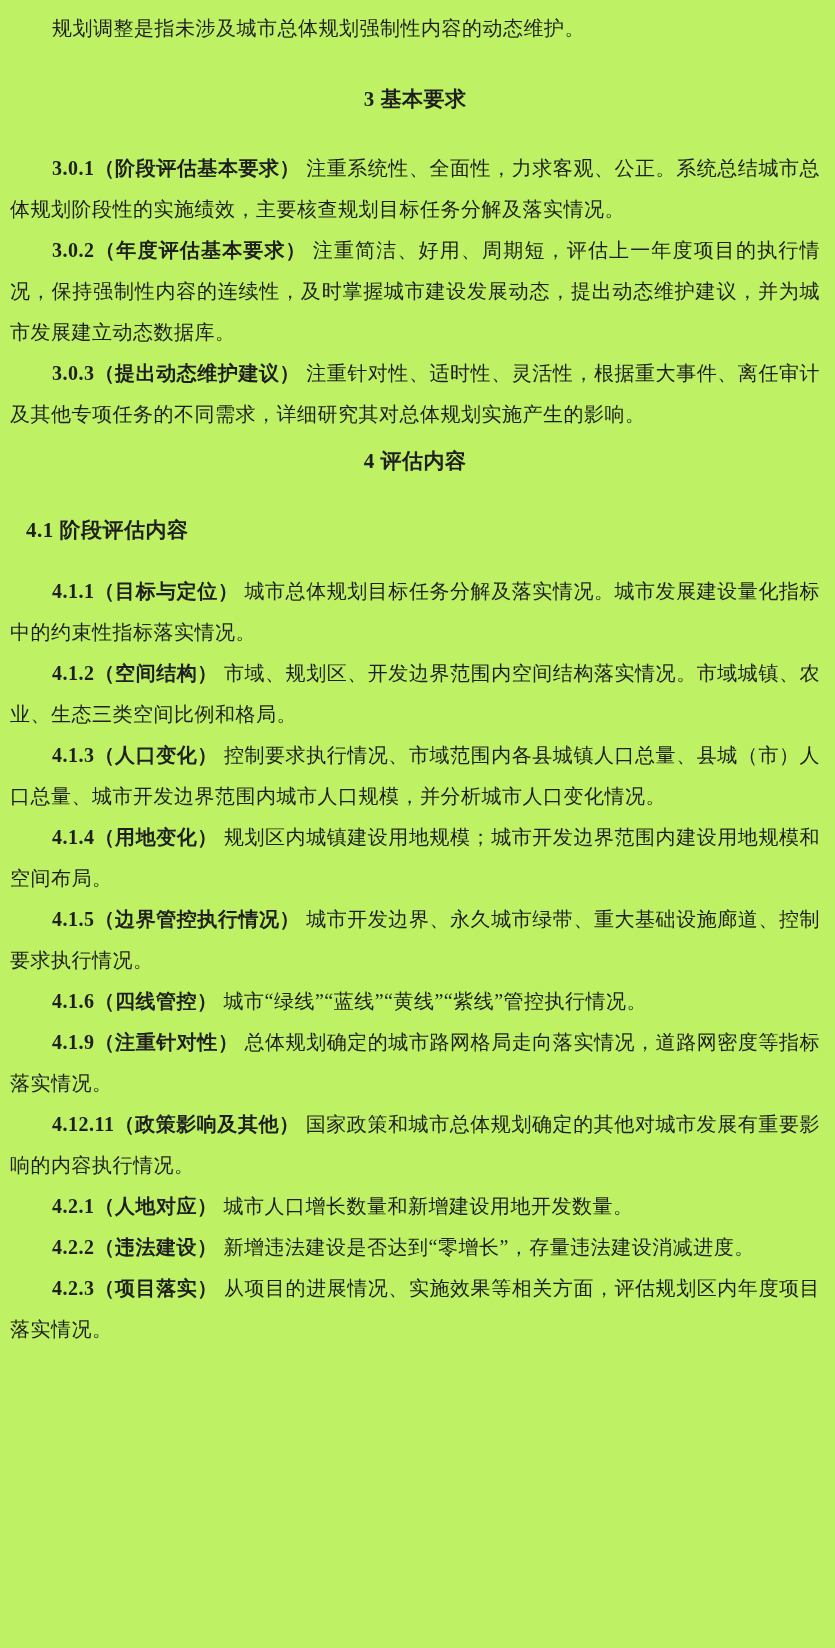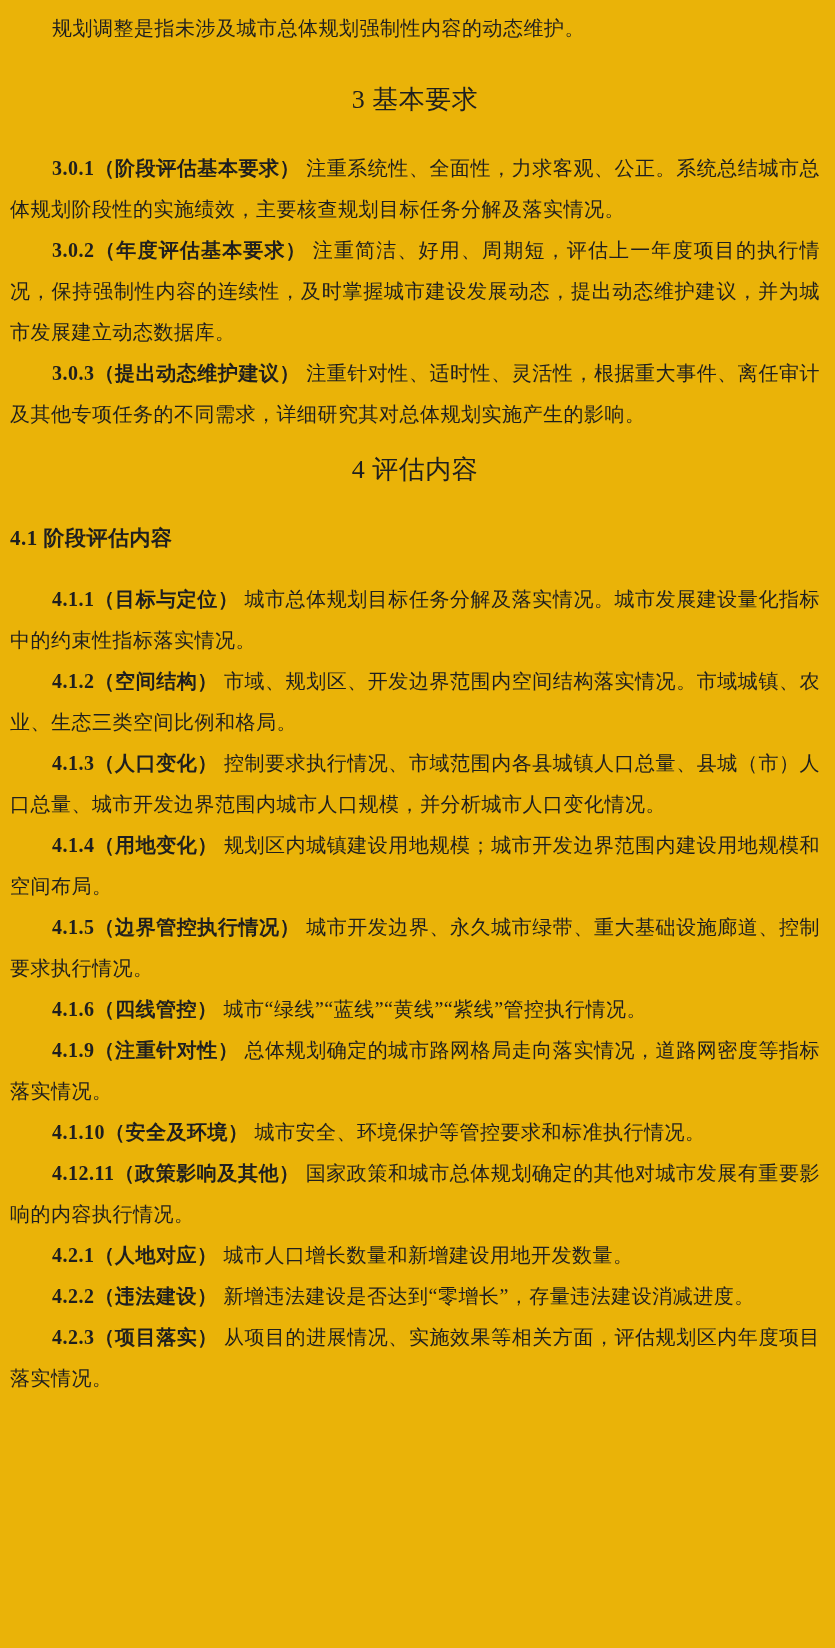"规划调整是指未涉及城市总体规划强制性内容的动态维护。" .page { background: #eab308 -> #bef264 }
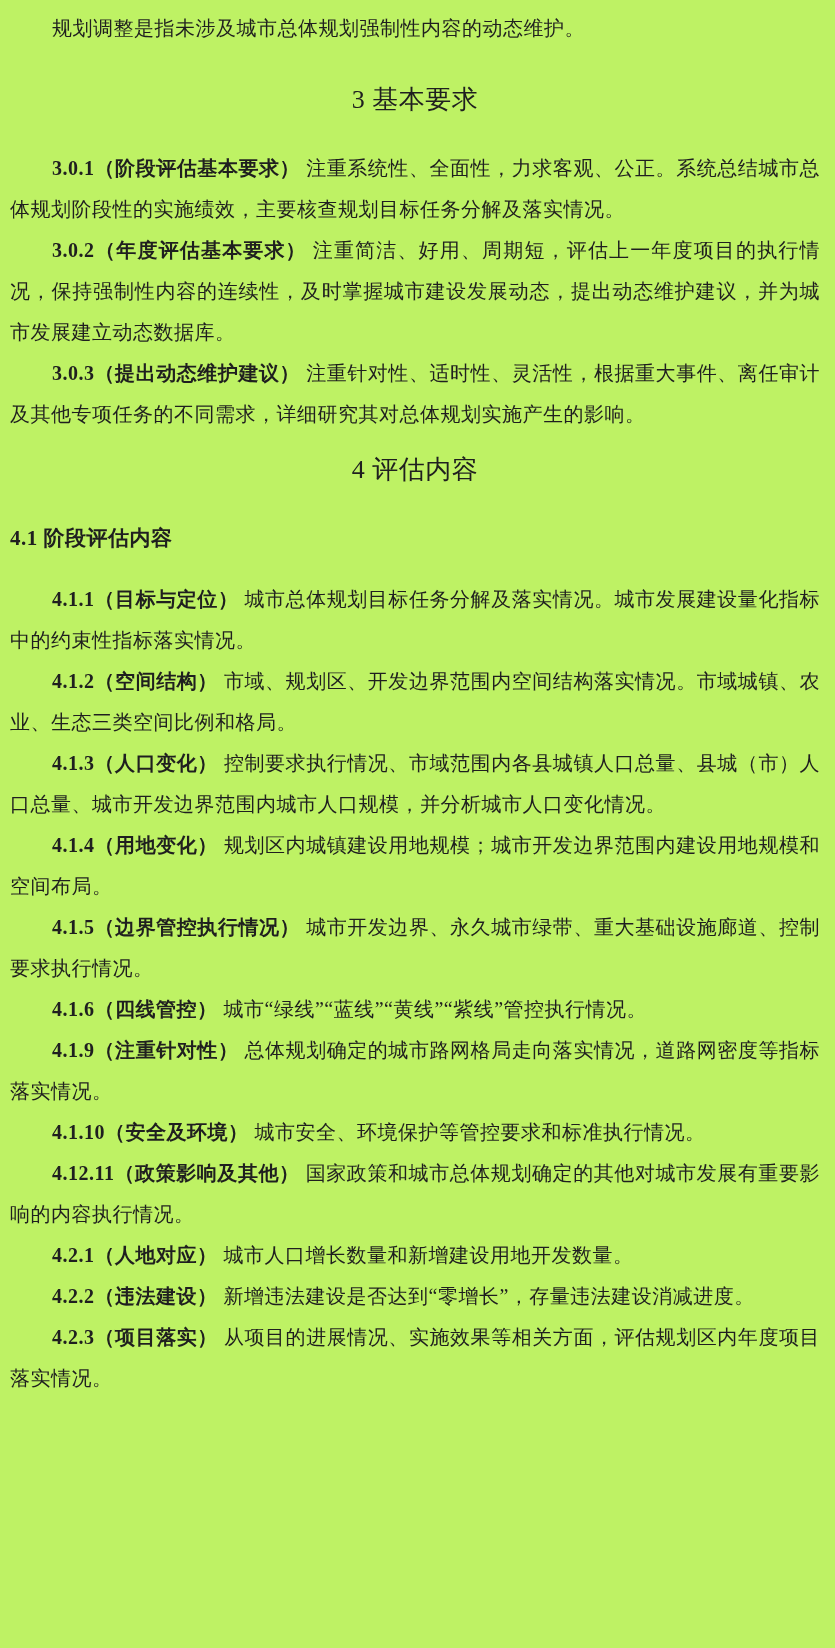"3 基本要求" h2.section-heading { font-size: 26px -> 21px; font-weight: normal -> bold }
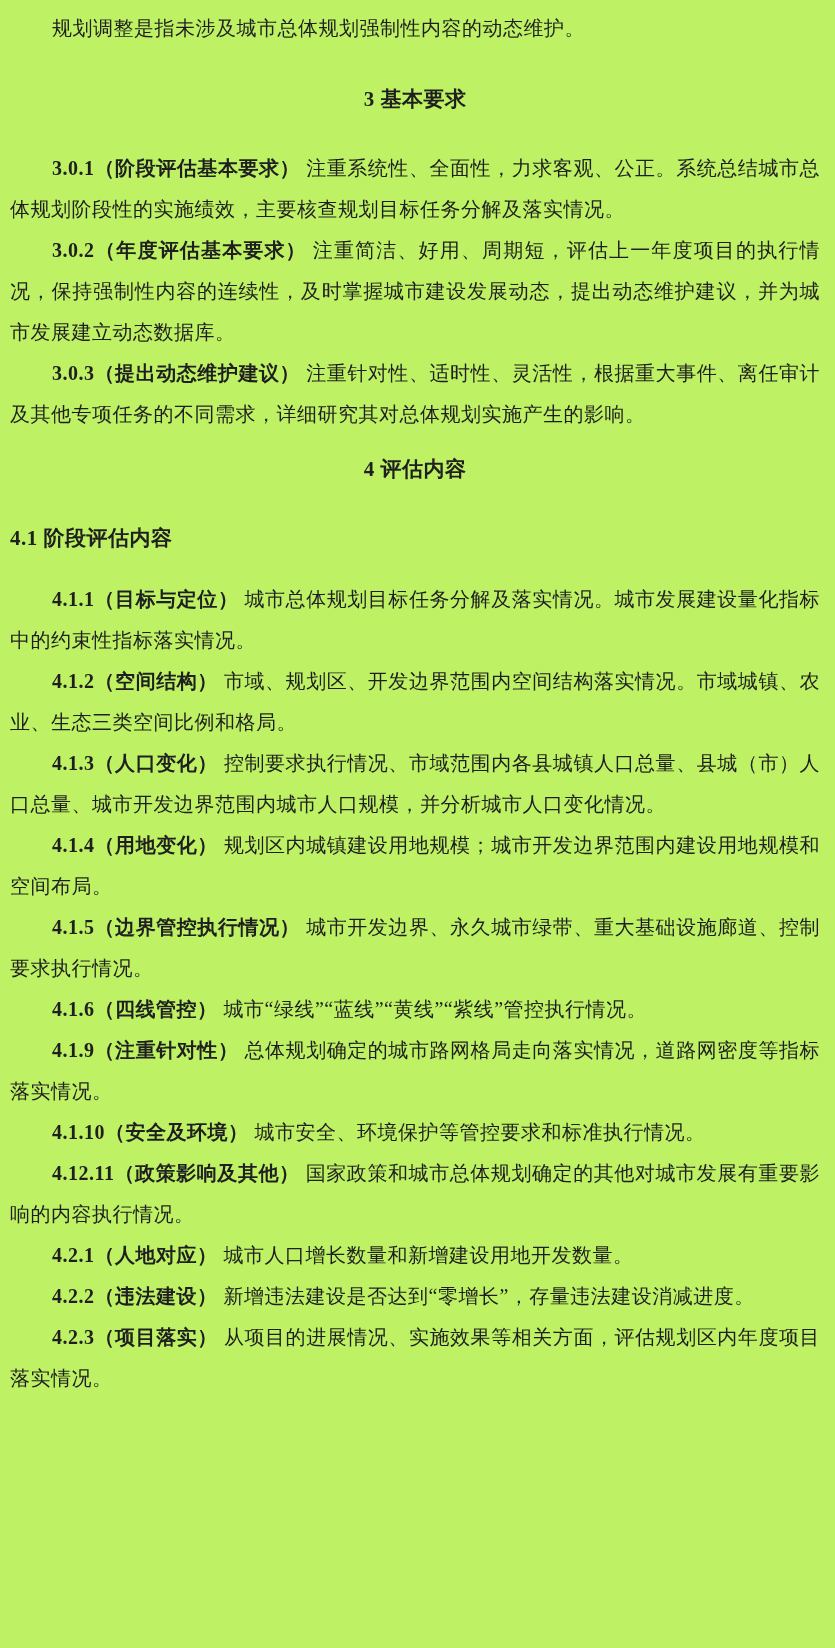"4 评估内容" h2.section-heading.tight-top { margin-top: 14px -> 6px }
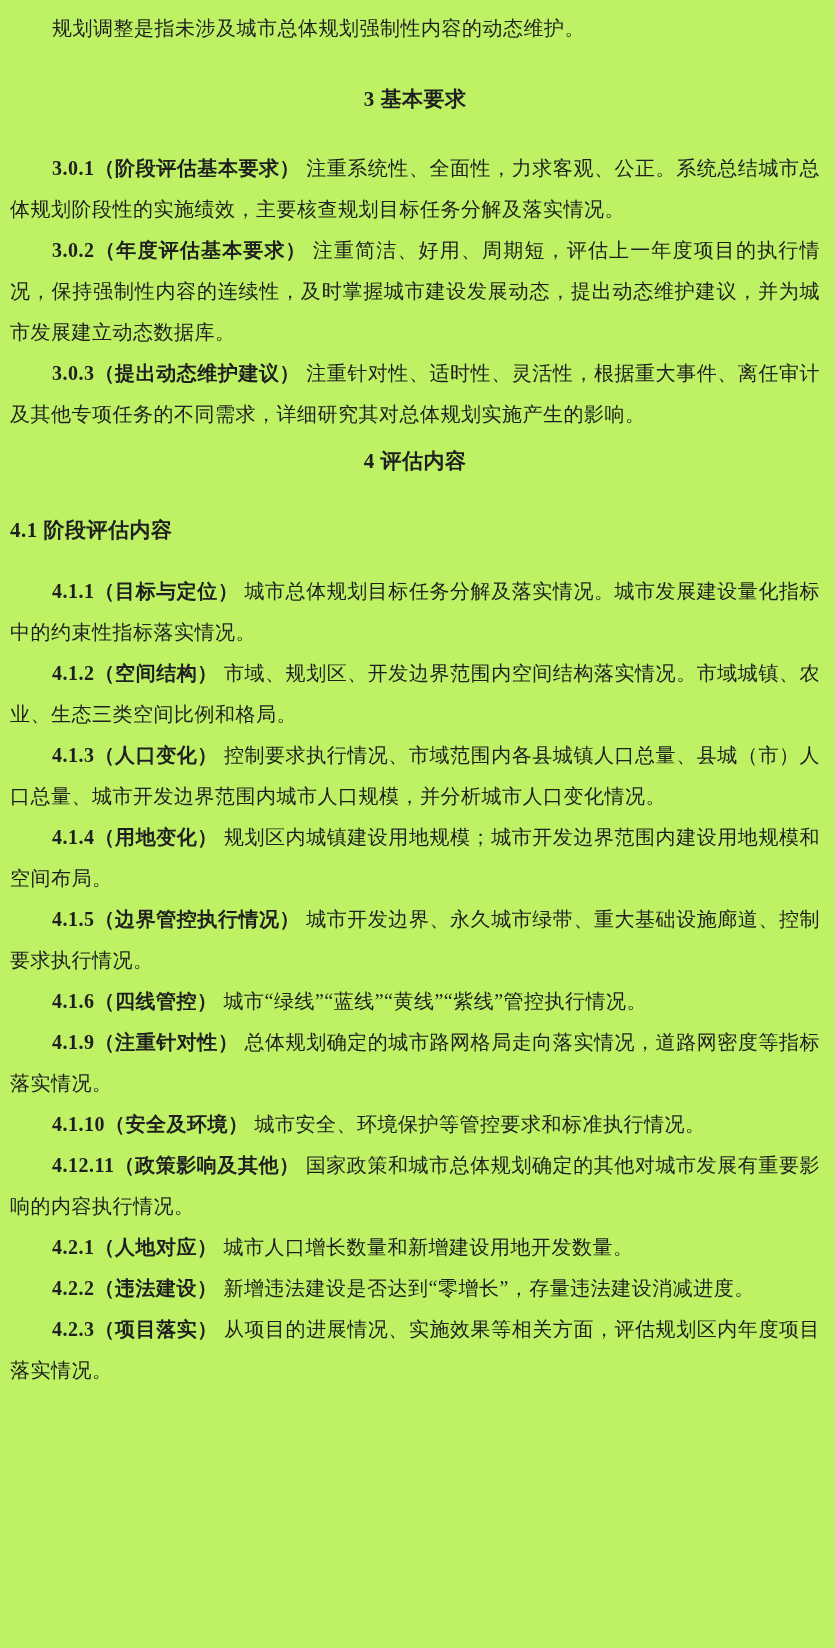"4.1 阶段评估内容" h3.sub-heading { margin: 2px 0 20px 0 -> 2px 0 20px 16px }
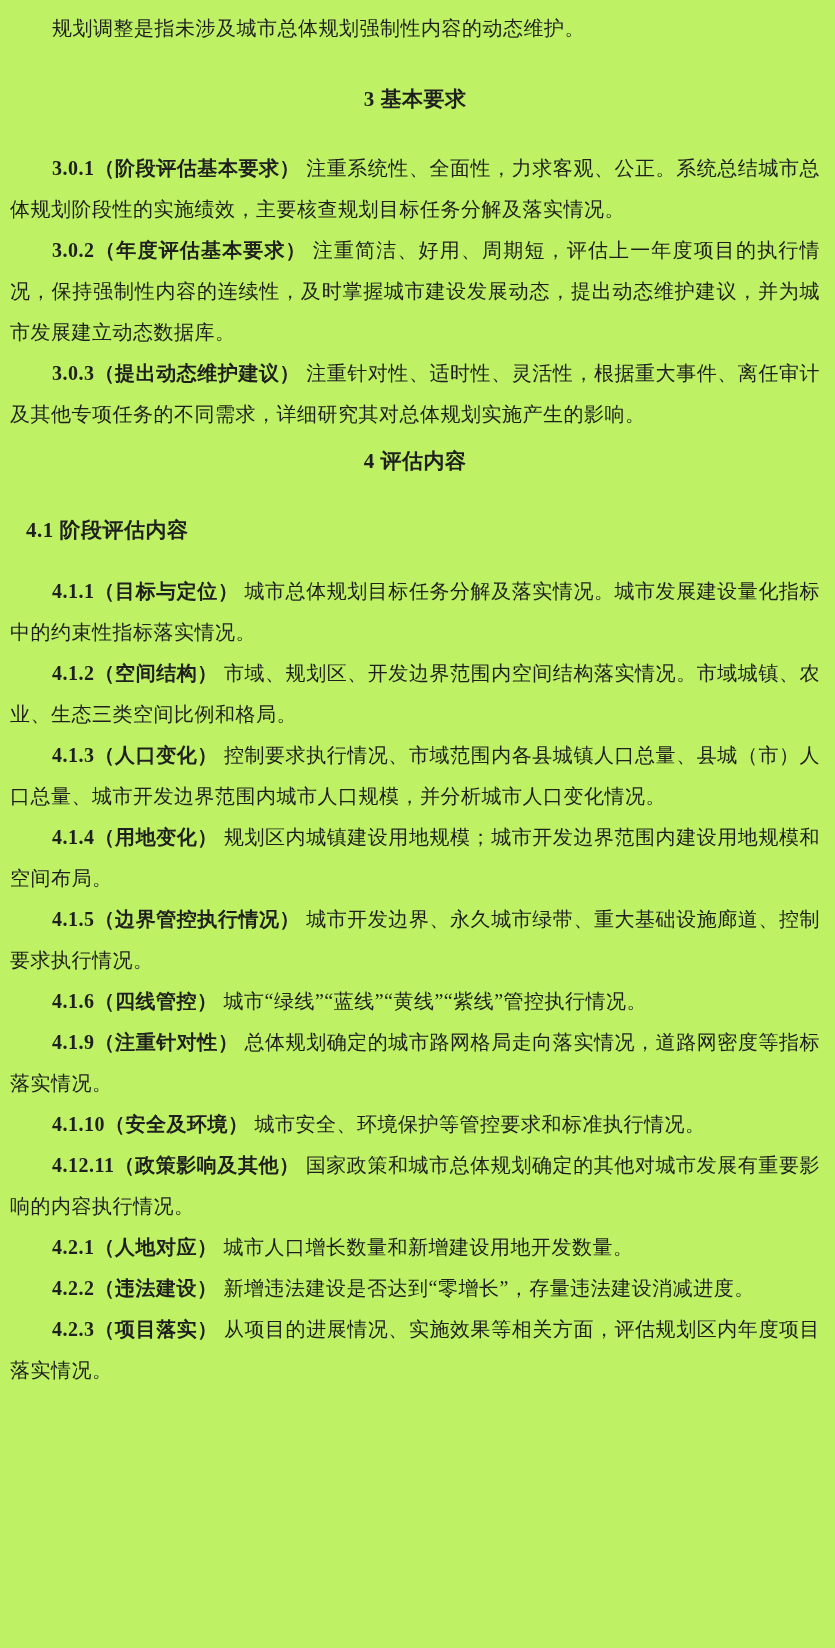"4.1.10（安全及环境） 城市安全、环境保护等管控要求和标准执行情况。" p.clause { html: <p><strong>4.1.10（安全及环境）</strong><span>城市安全、环境保护等管控要求和标准执行情况。</span></p> -> none }
